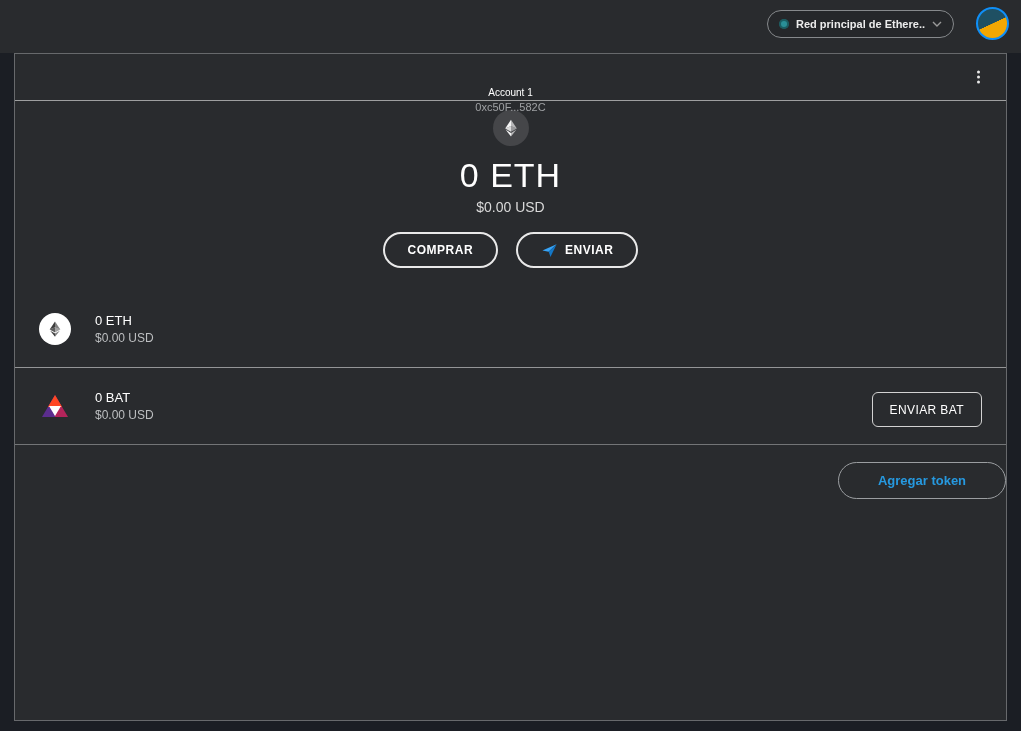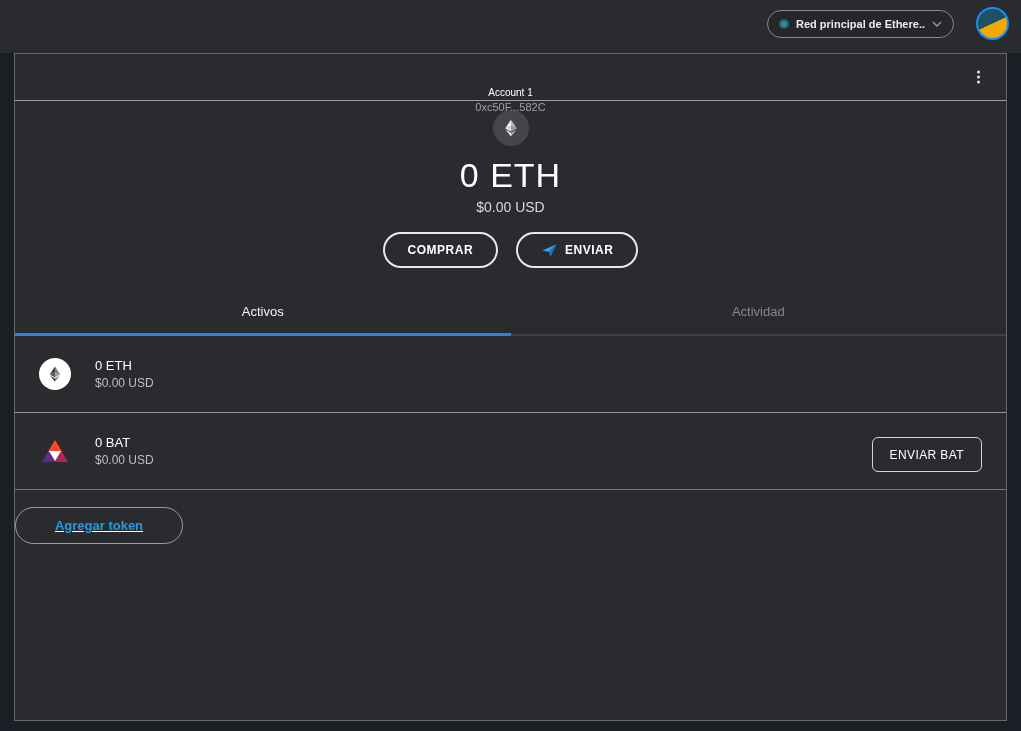"Activos" div.tabs { html: <div> <div>Activos</div> <div>Actividad</div> </div> -> none }
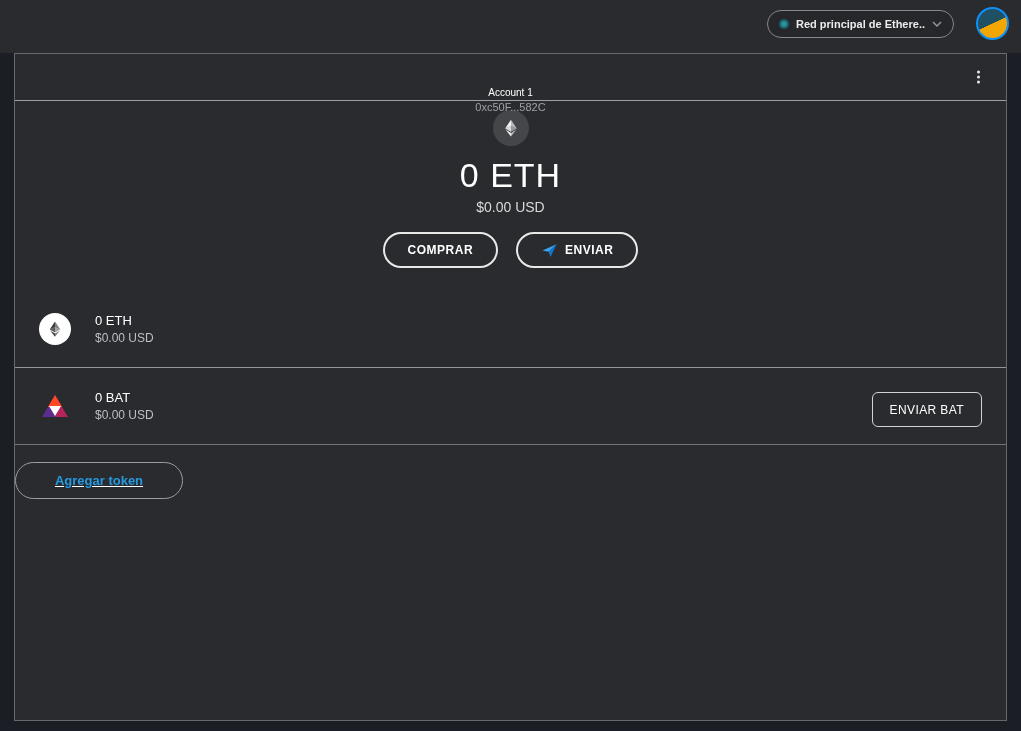"Agregar token" .add-row { justify-content: flex-start -> flex-end; text-decoration: underline -> none }
